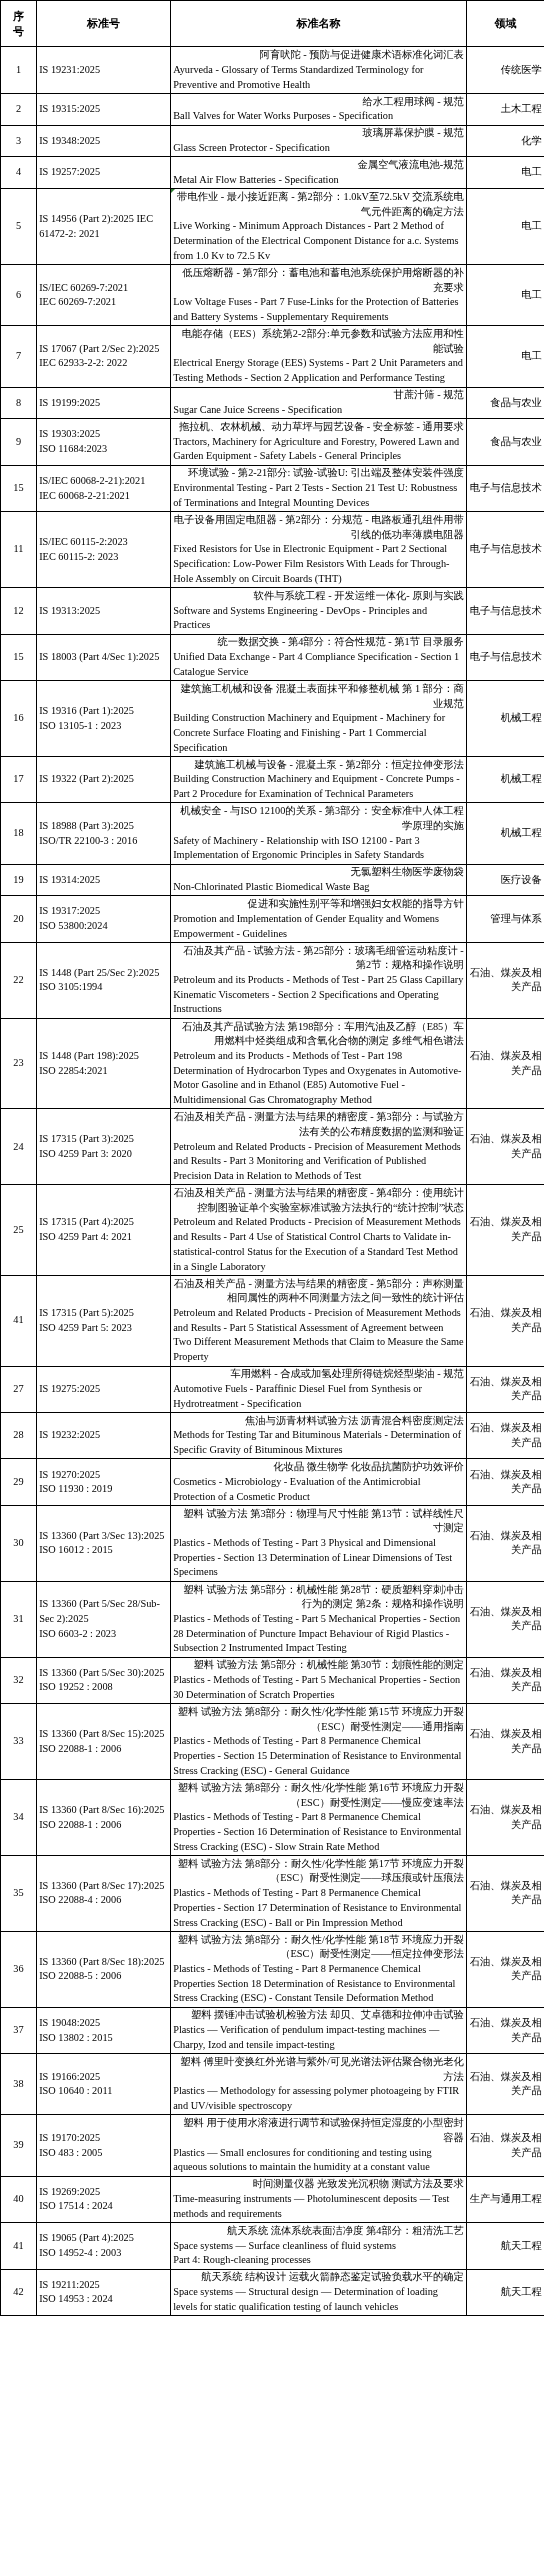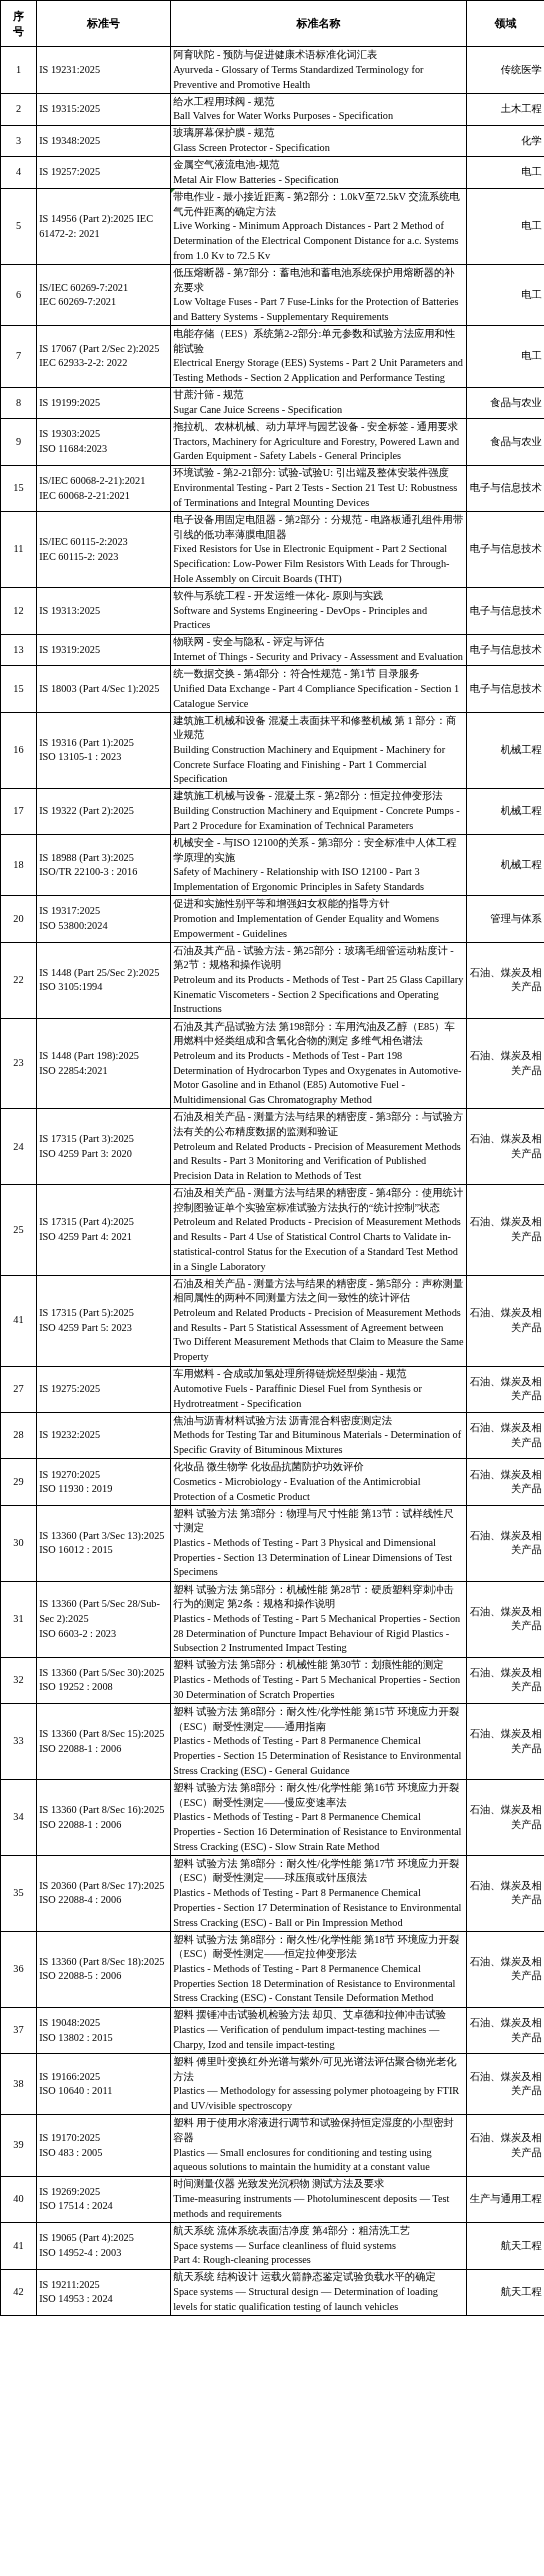"阿育吠陀 - 预防与促进健康术语标准化词汇表" td.c-name .name-zh { text-align: none -> right }
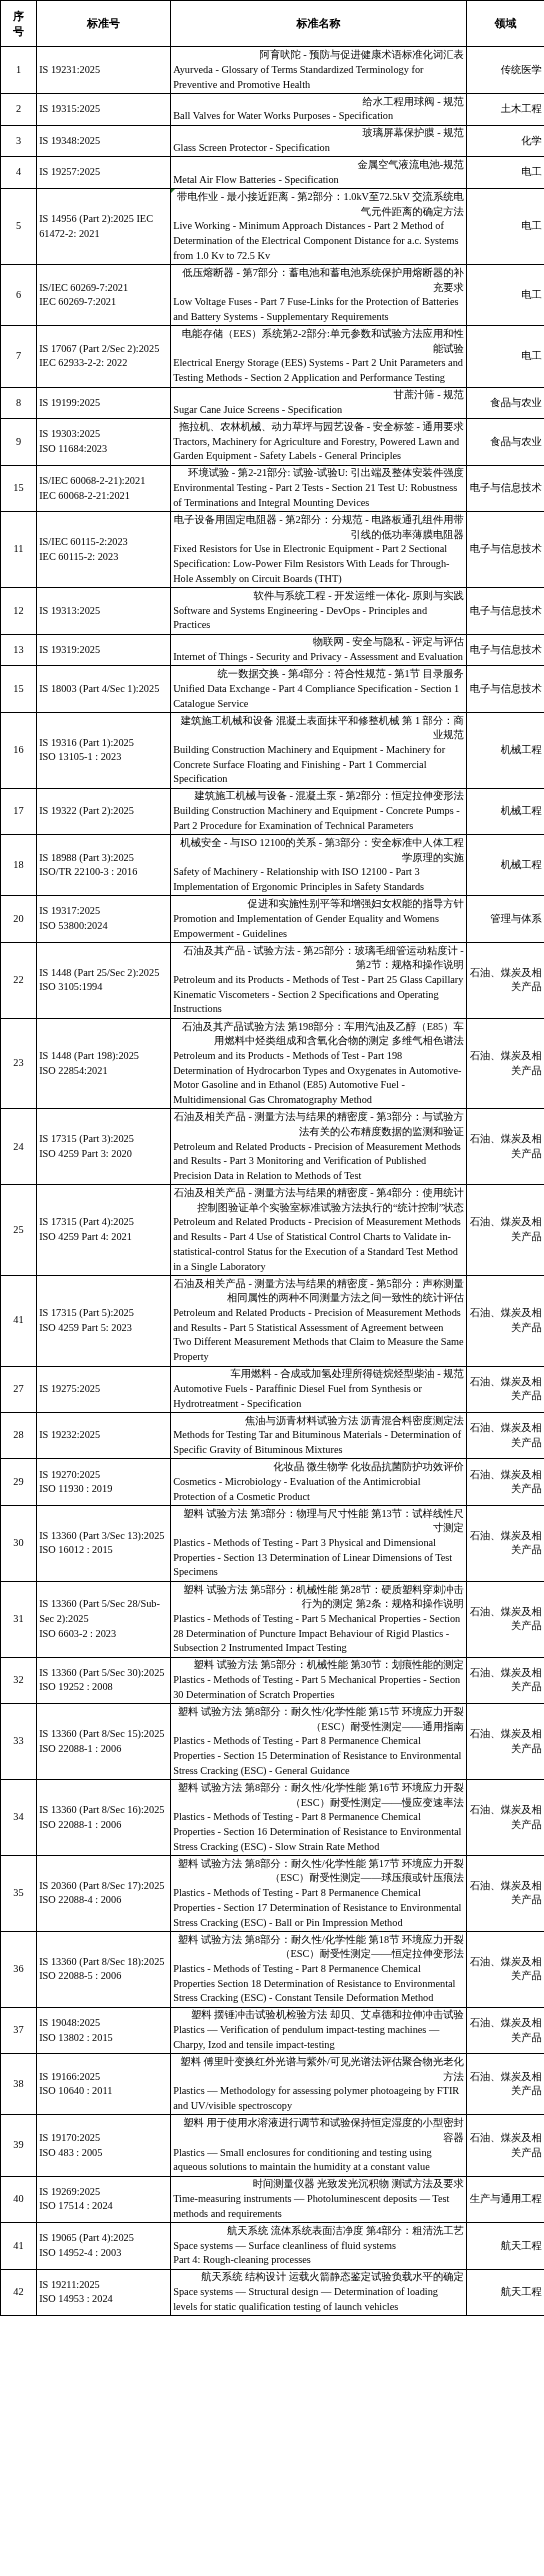"13" tr { html: <tr> <td>13</td> <td> <div>IS 19319:2025</div> </td> <td> <div>物联网 - 安全与隐私 - 评定与评估</div> <div>Internet of Things - Security and Privacy - Assessment and Evaluation</div> </td> <td>电子与信息技术</td> </tr> -> none }
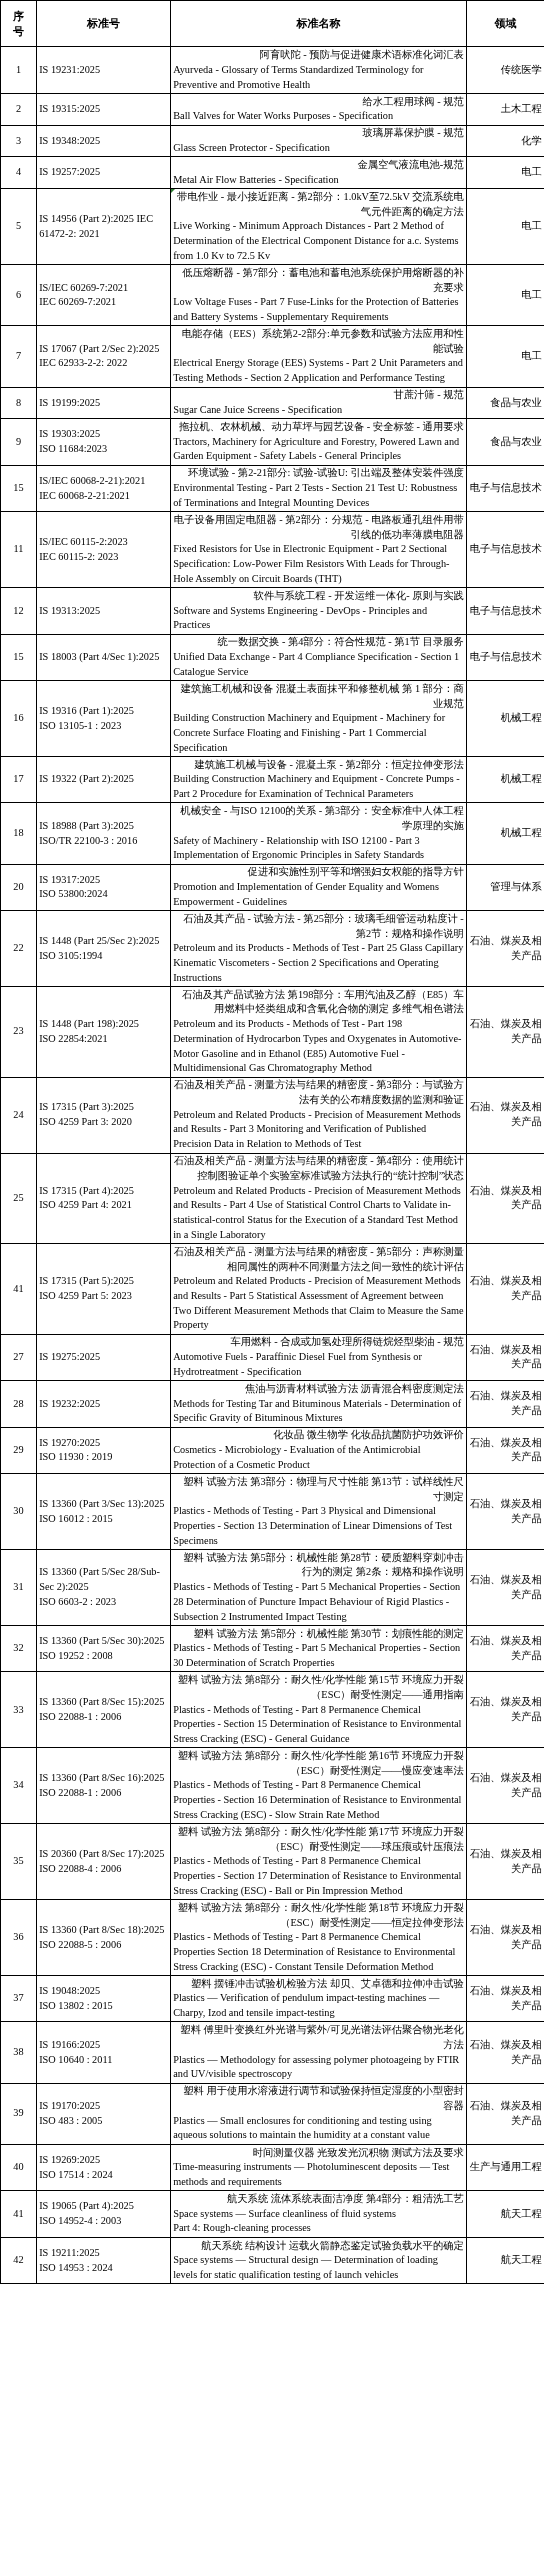"19" tr { html: none -> <tr> <td>19</td> <td> <div>IS 19314:2025</div> </td> <td> <div>无氯塑料生物医学废物袋</div> <div>Non-Chlorinated Plastic Biomedical Waste Bag</div> </td> <td>医疗设备</td> </tr> }
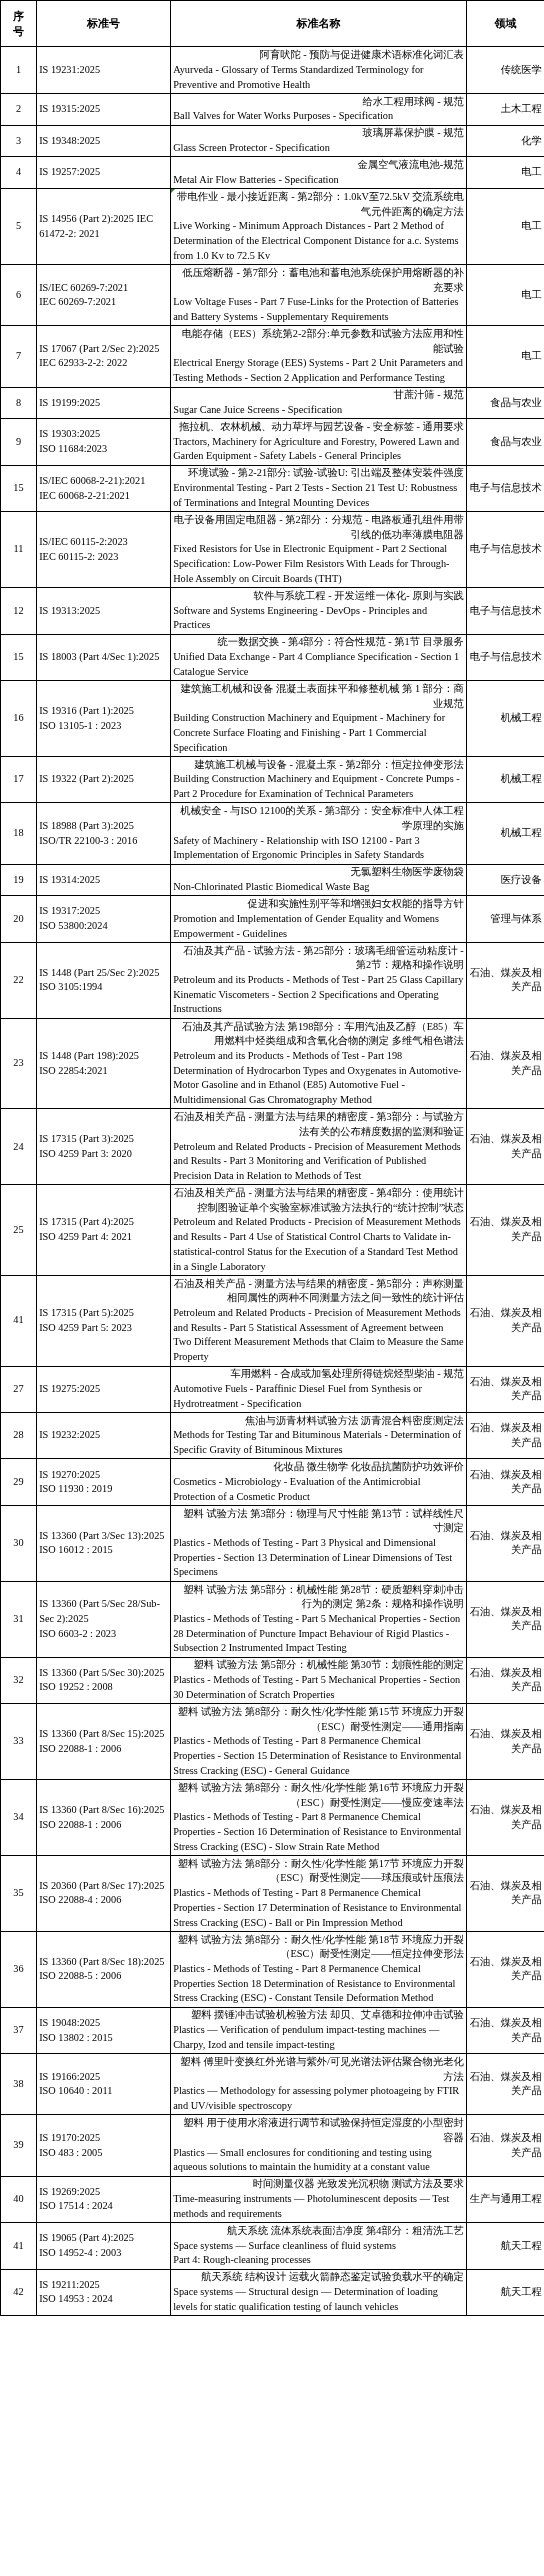"IS 20360 (Part 8/Sec 17):2025" div.std-line { text: 20360 -> 13360 }
